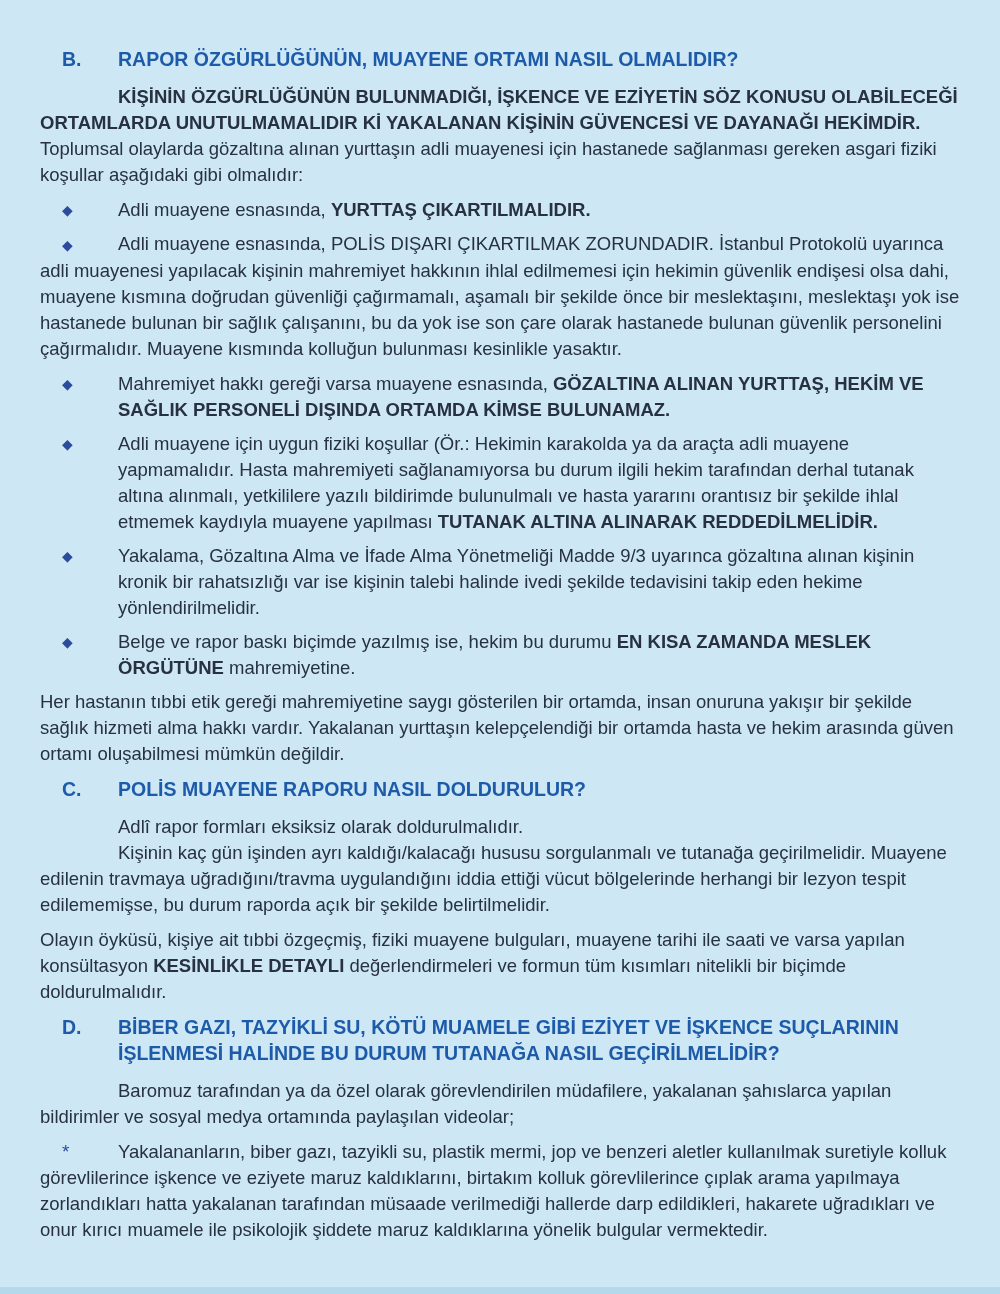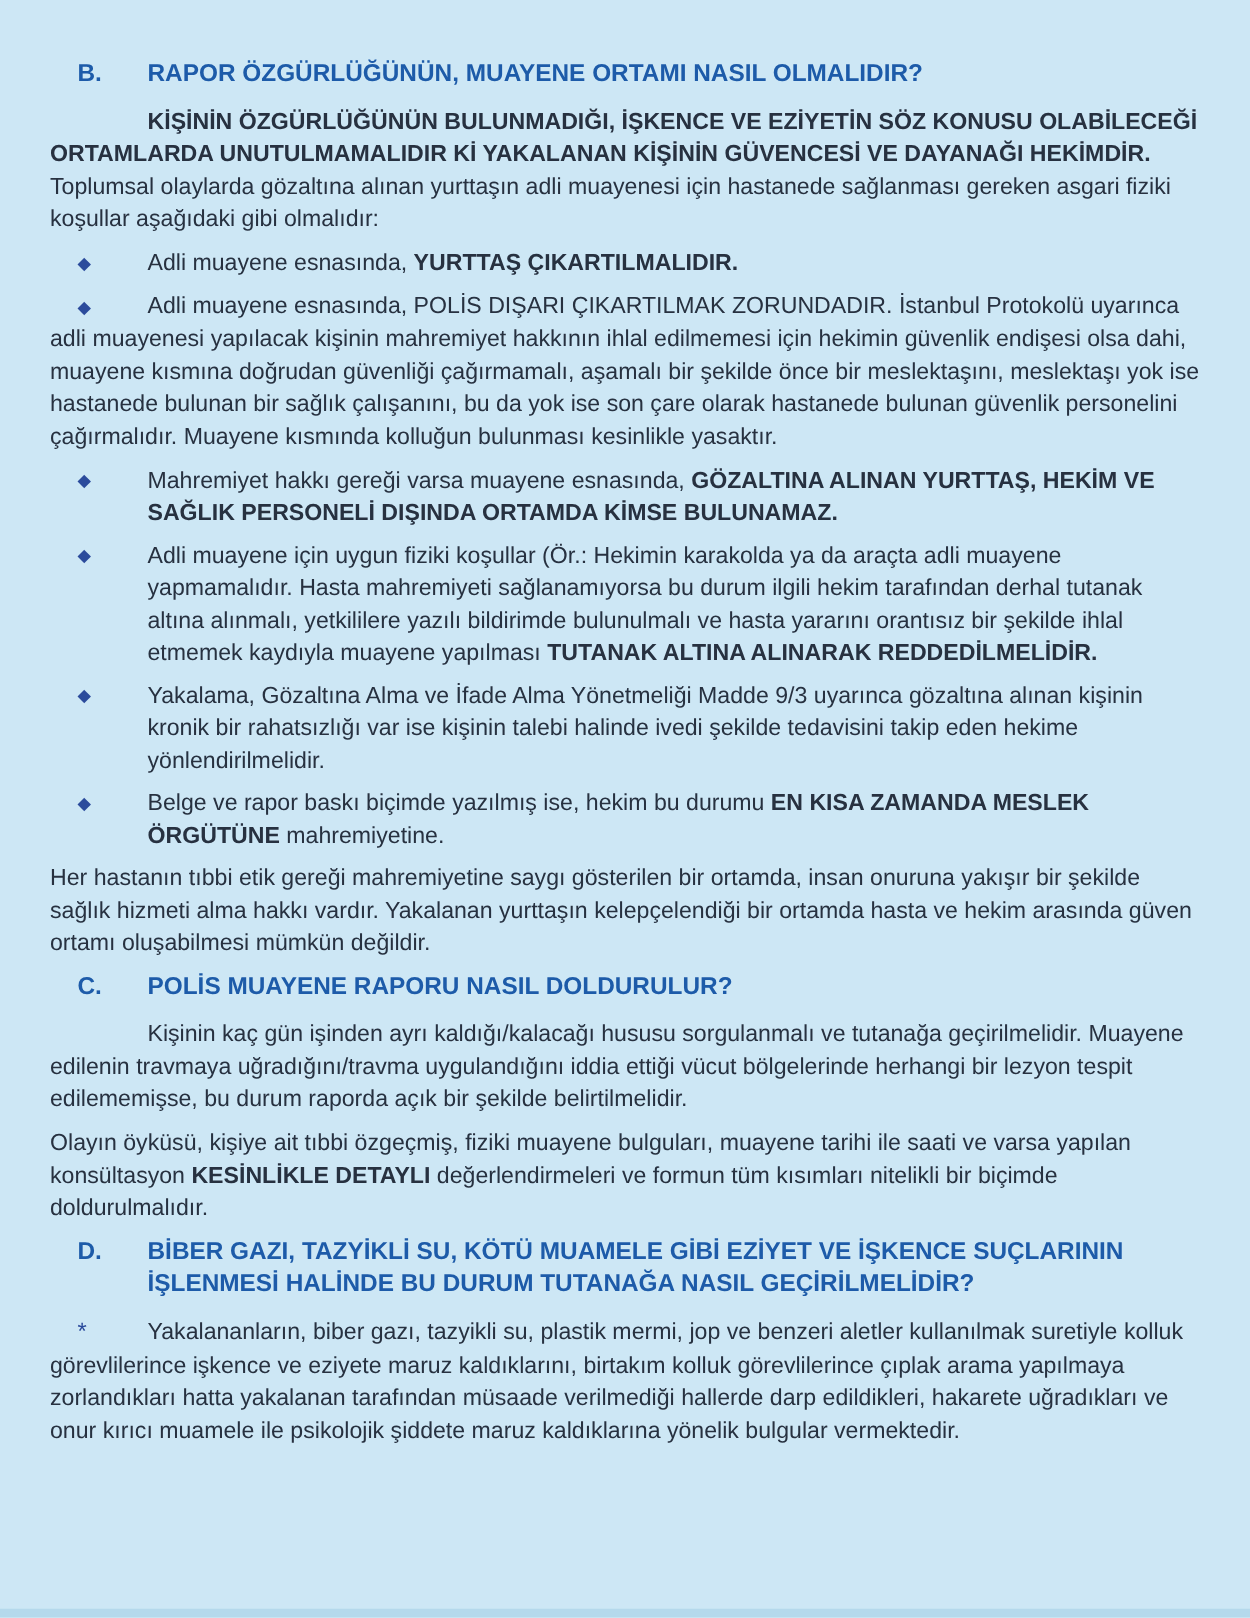"Adlî rapor formları eksiksiz olarak" p.para { html: none -> <p><span>Adlî rapor formları eksiksiz olarak doldurulmalıdır.</span></p> }
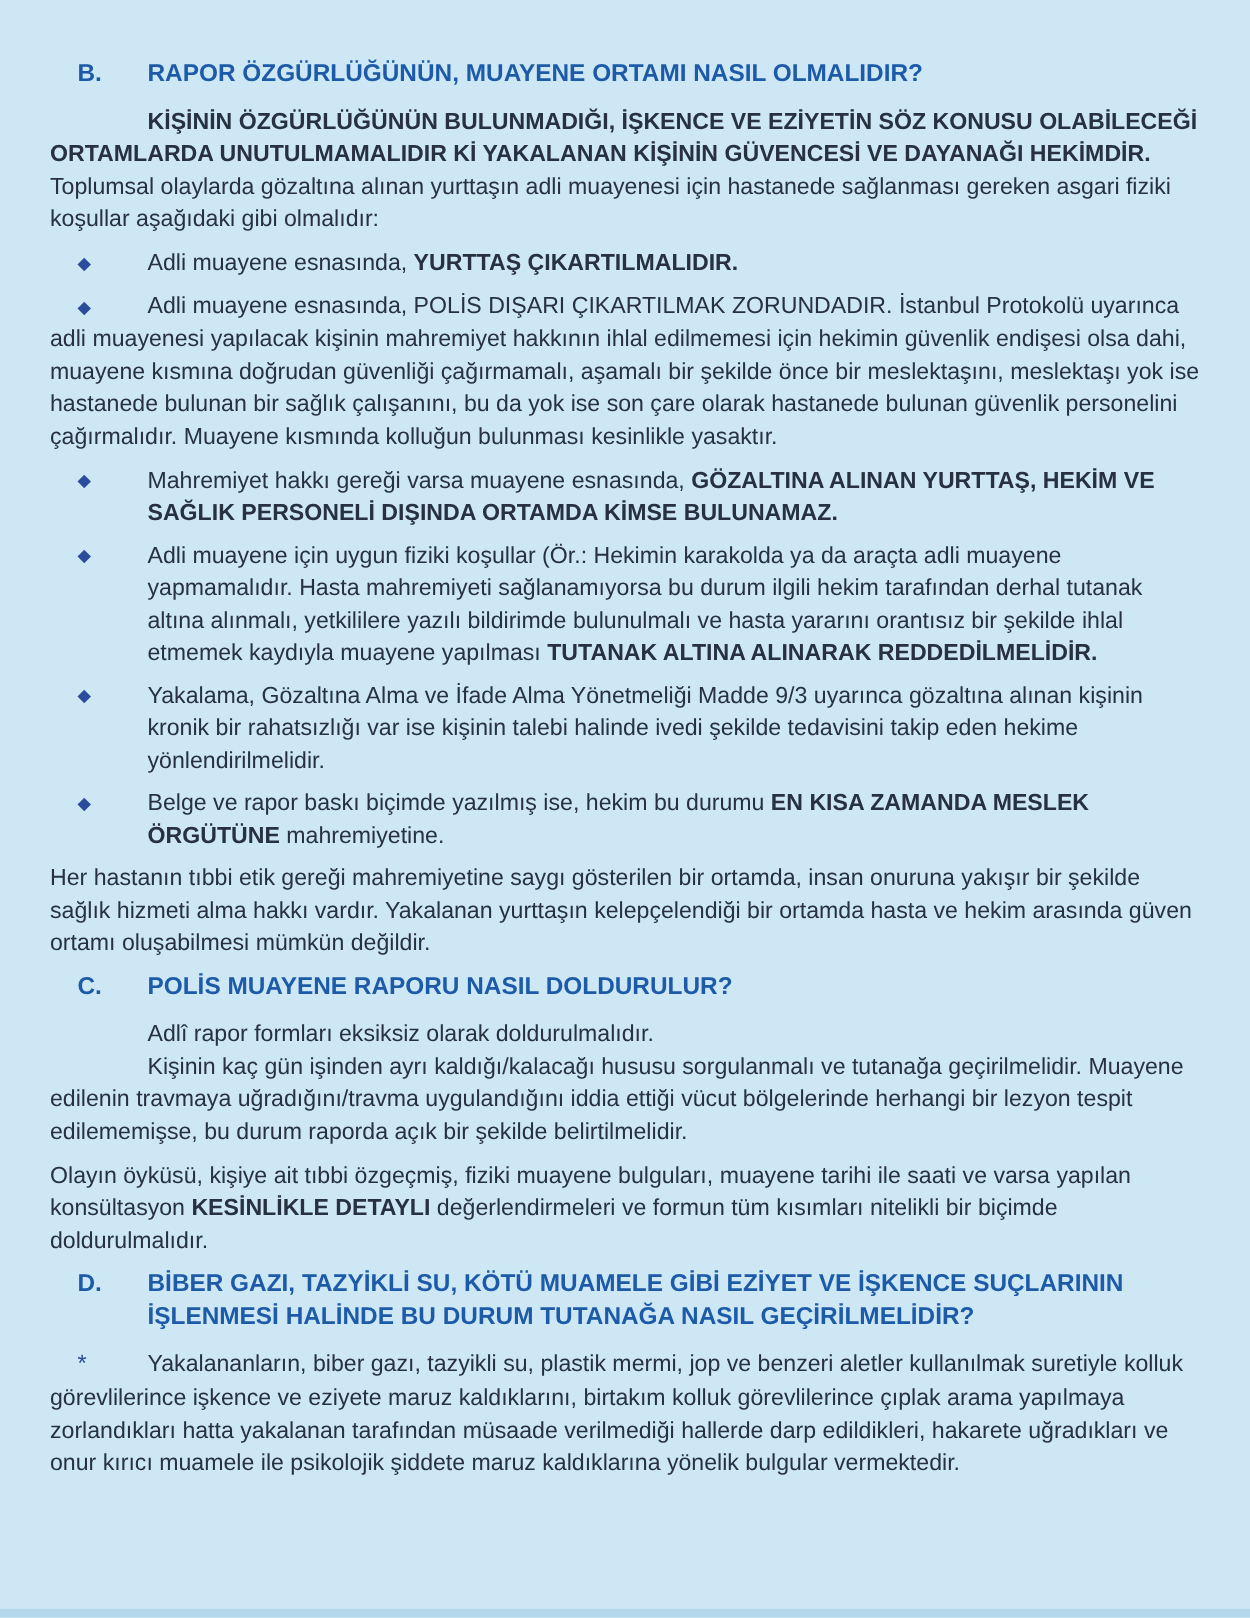"Baromuz tarafından ya da özel" p.para { html: none -> <p><span>Baromuz tarafından ya da özel olarak görevlendirilen müdafilere, yakalanan şahıslarca yapılan bildirimler ve sosyal medya ortamında paylaşılan videolar;</span></p> }
